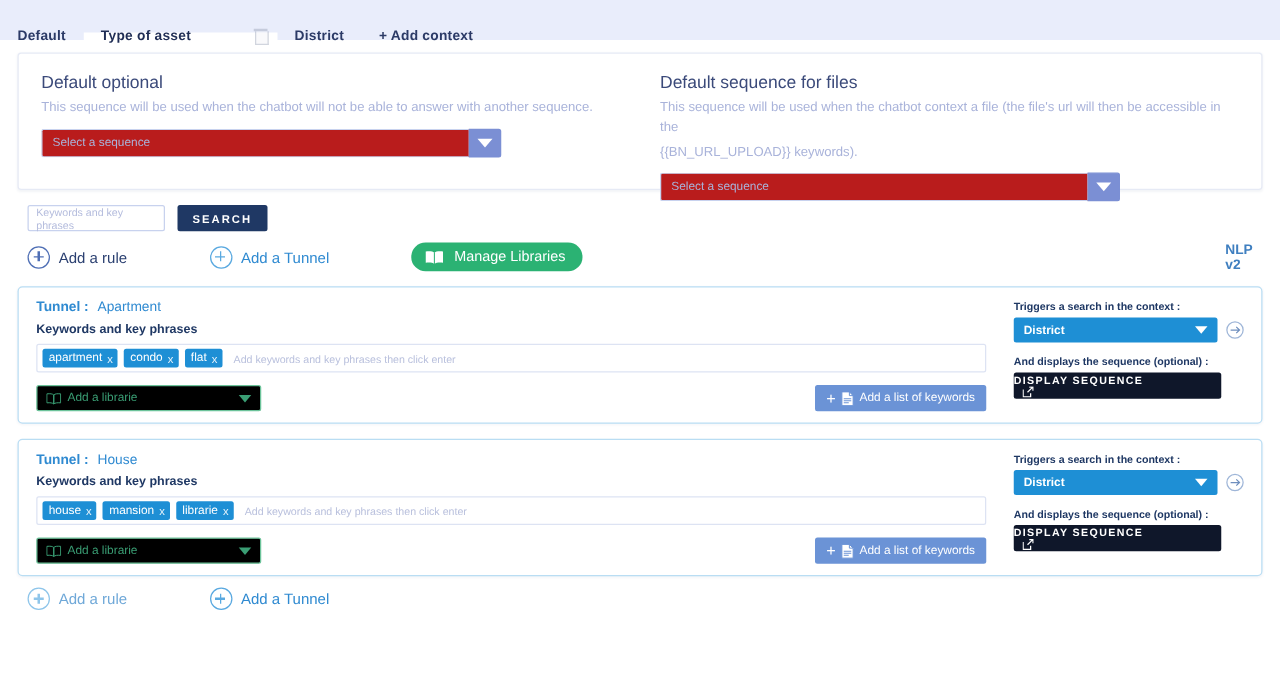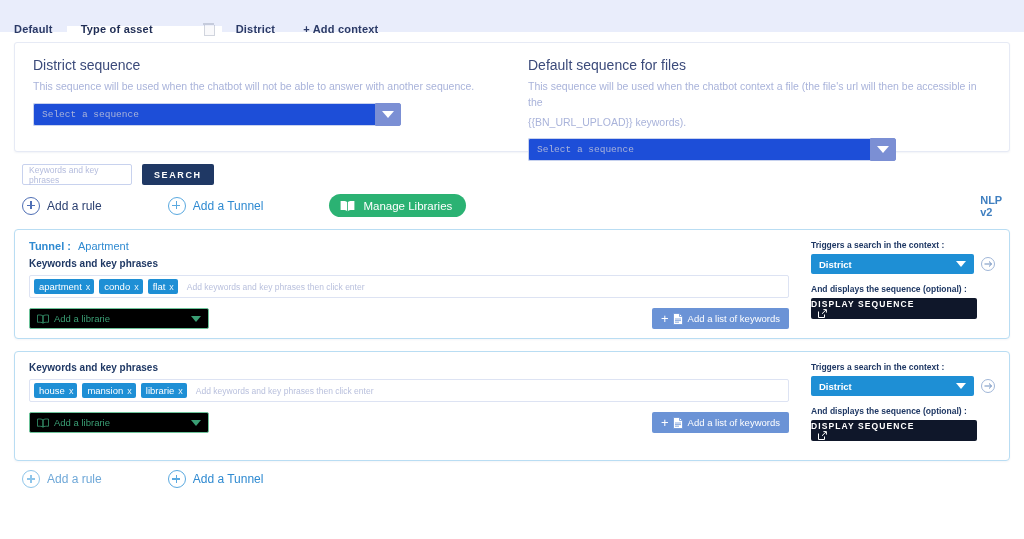"District sequence" div.seq-title { text: District sequence -> Default optional }
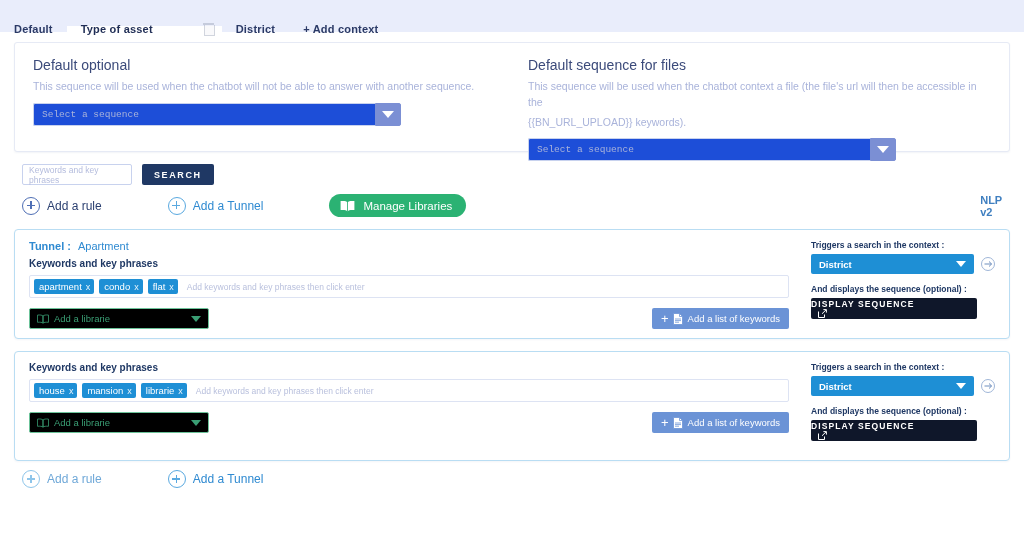"Select a sequence" .select-box { background: #1d4ed8 -> #b91c1c; font-family: Liberation Mono, monospace -> none }
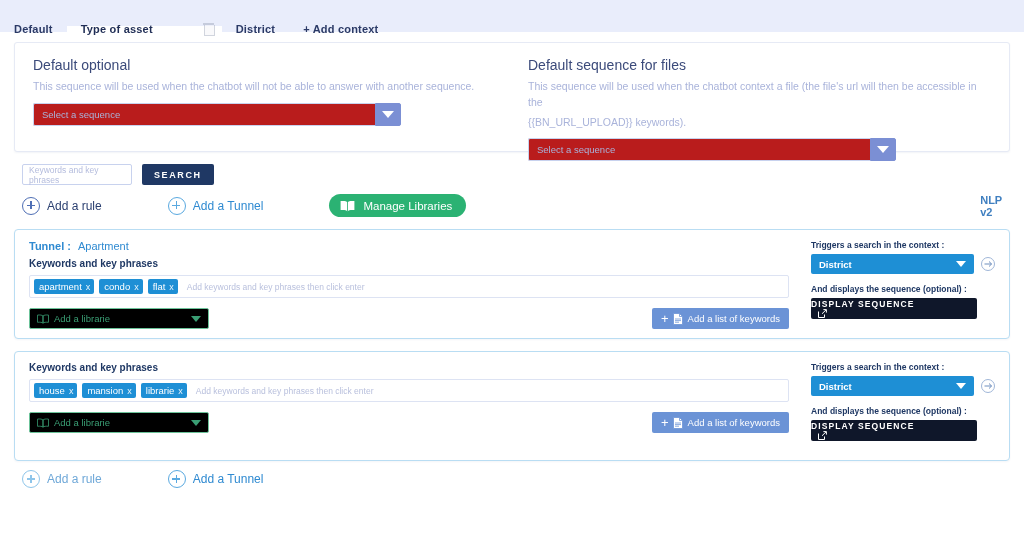"Tunnel : House" div.tunnel-head { html: none -> <div> <span>Tunnel :</span> <span>House</span> </div> }
